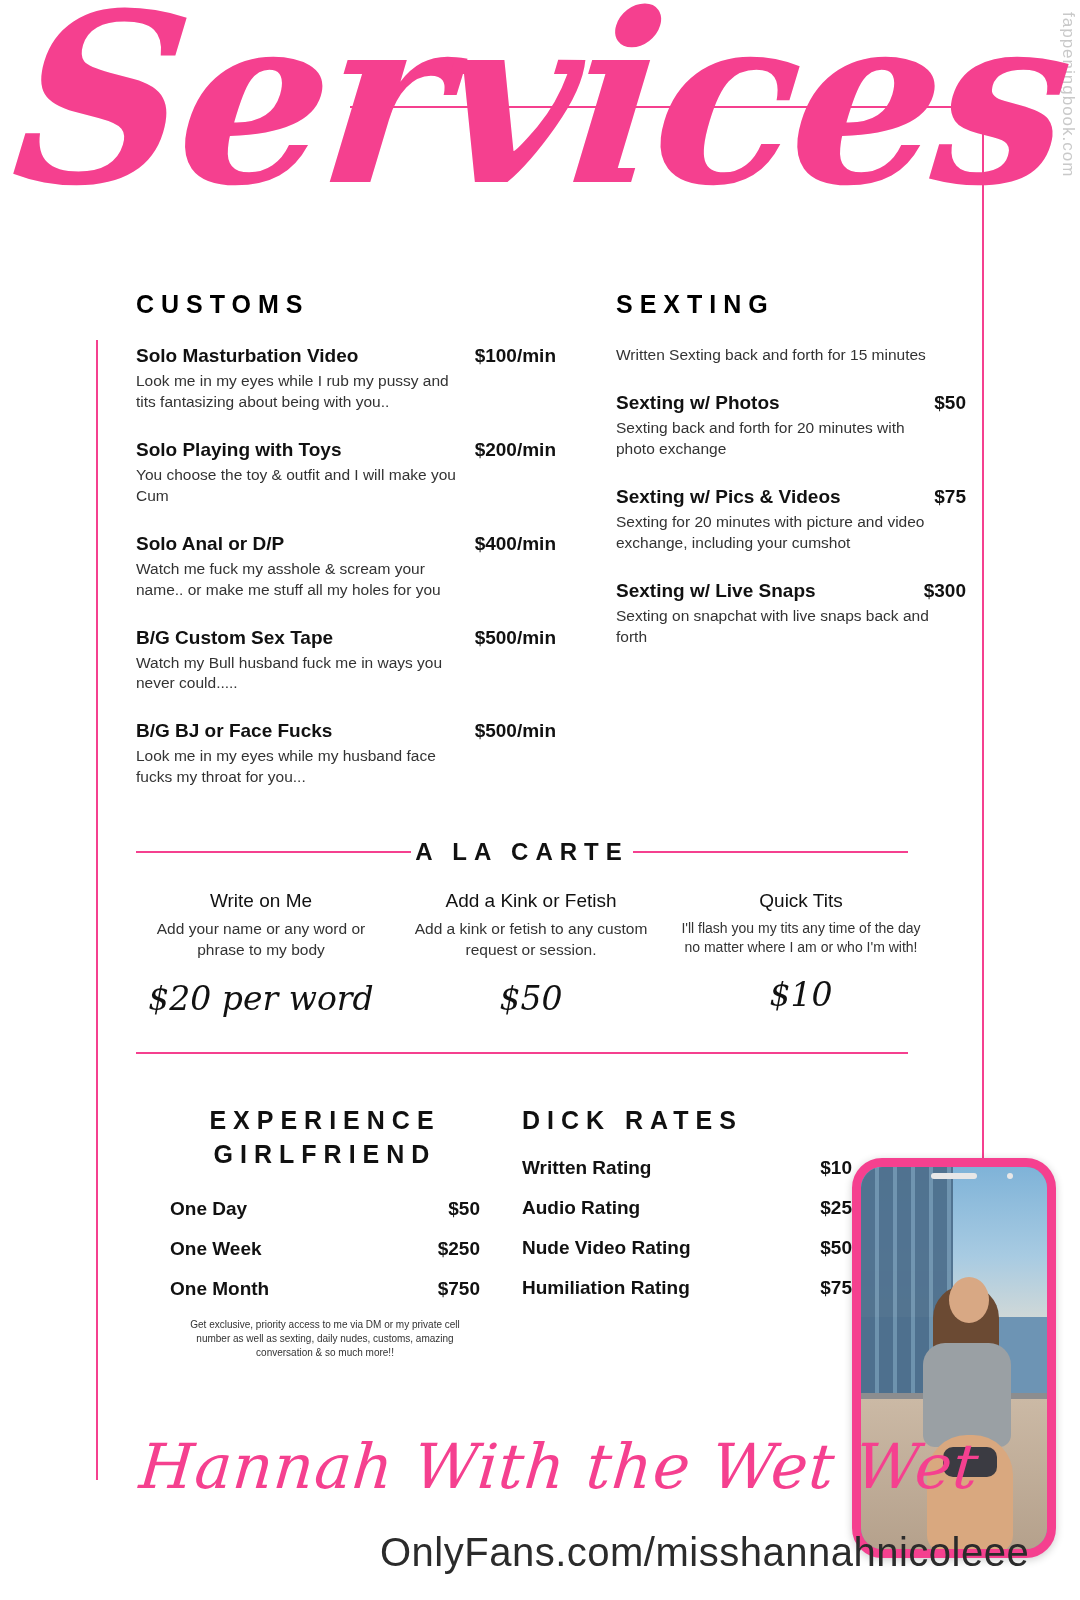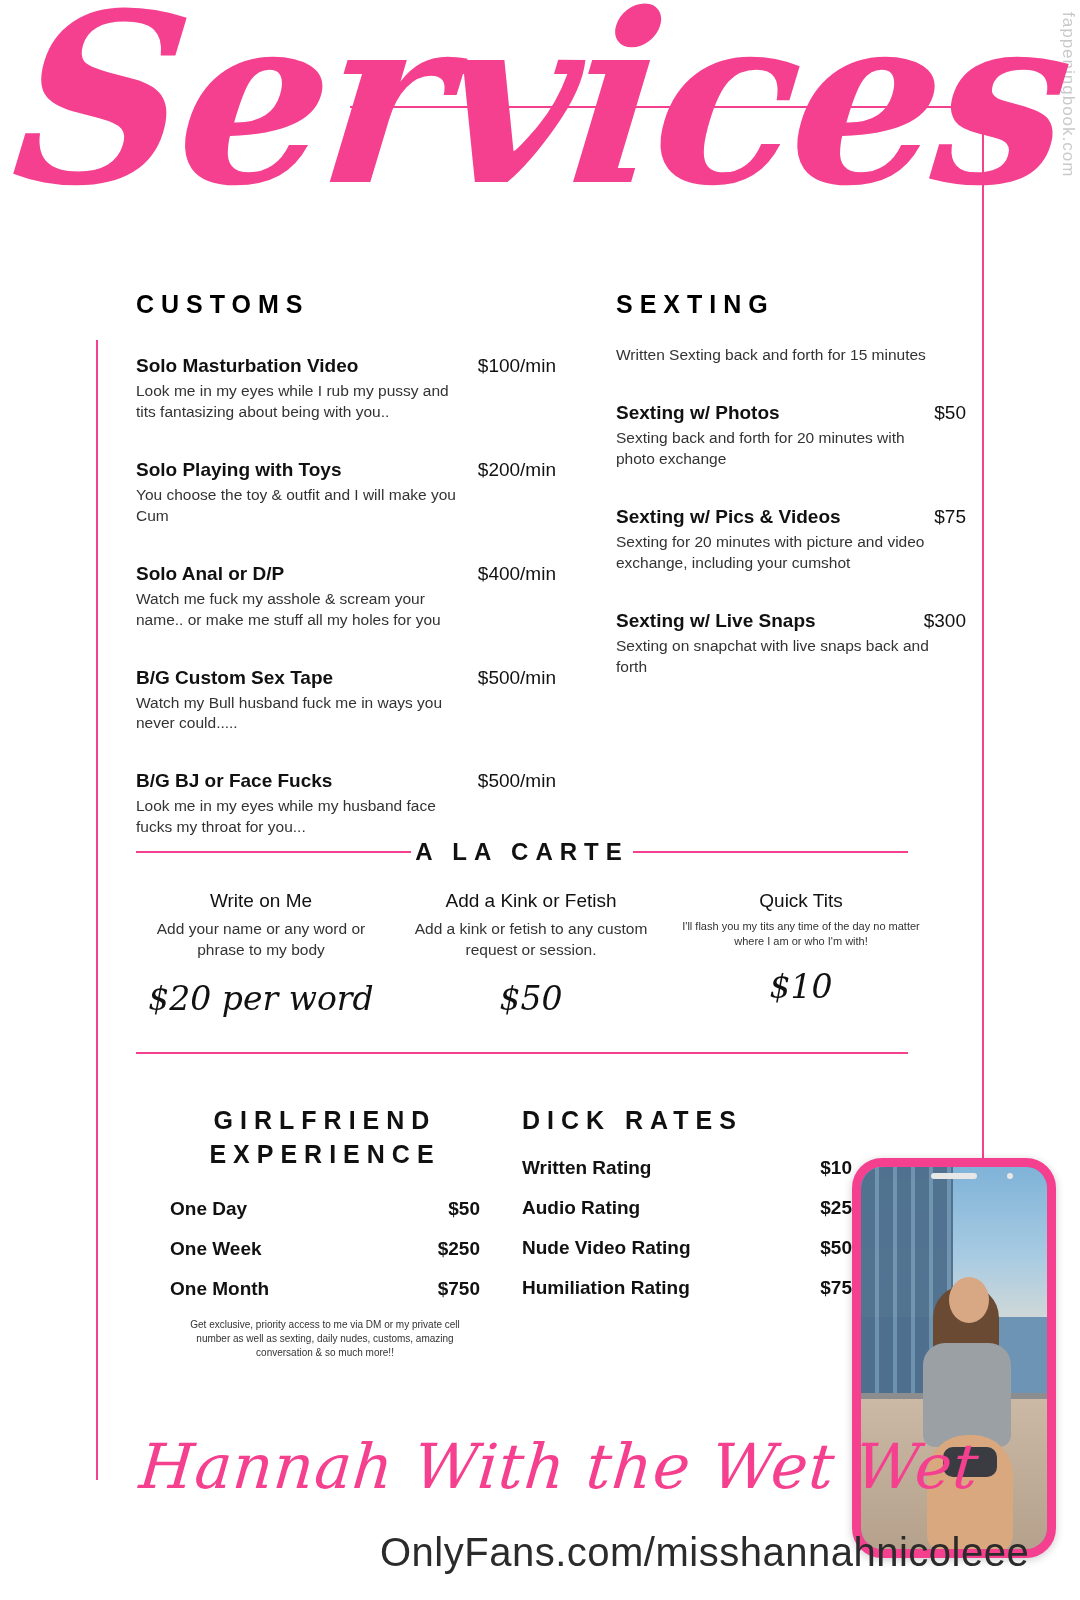"$100/min" .item-price { font-weight: normal -> bold; margin-top: 10px -> none }
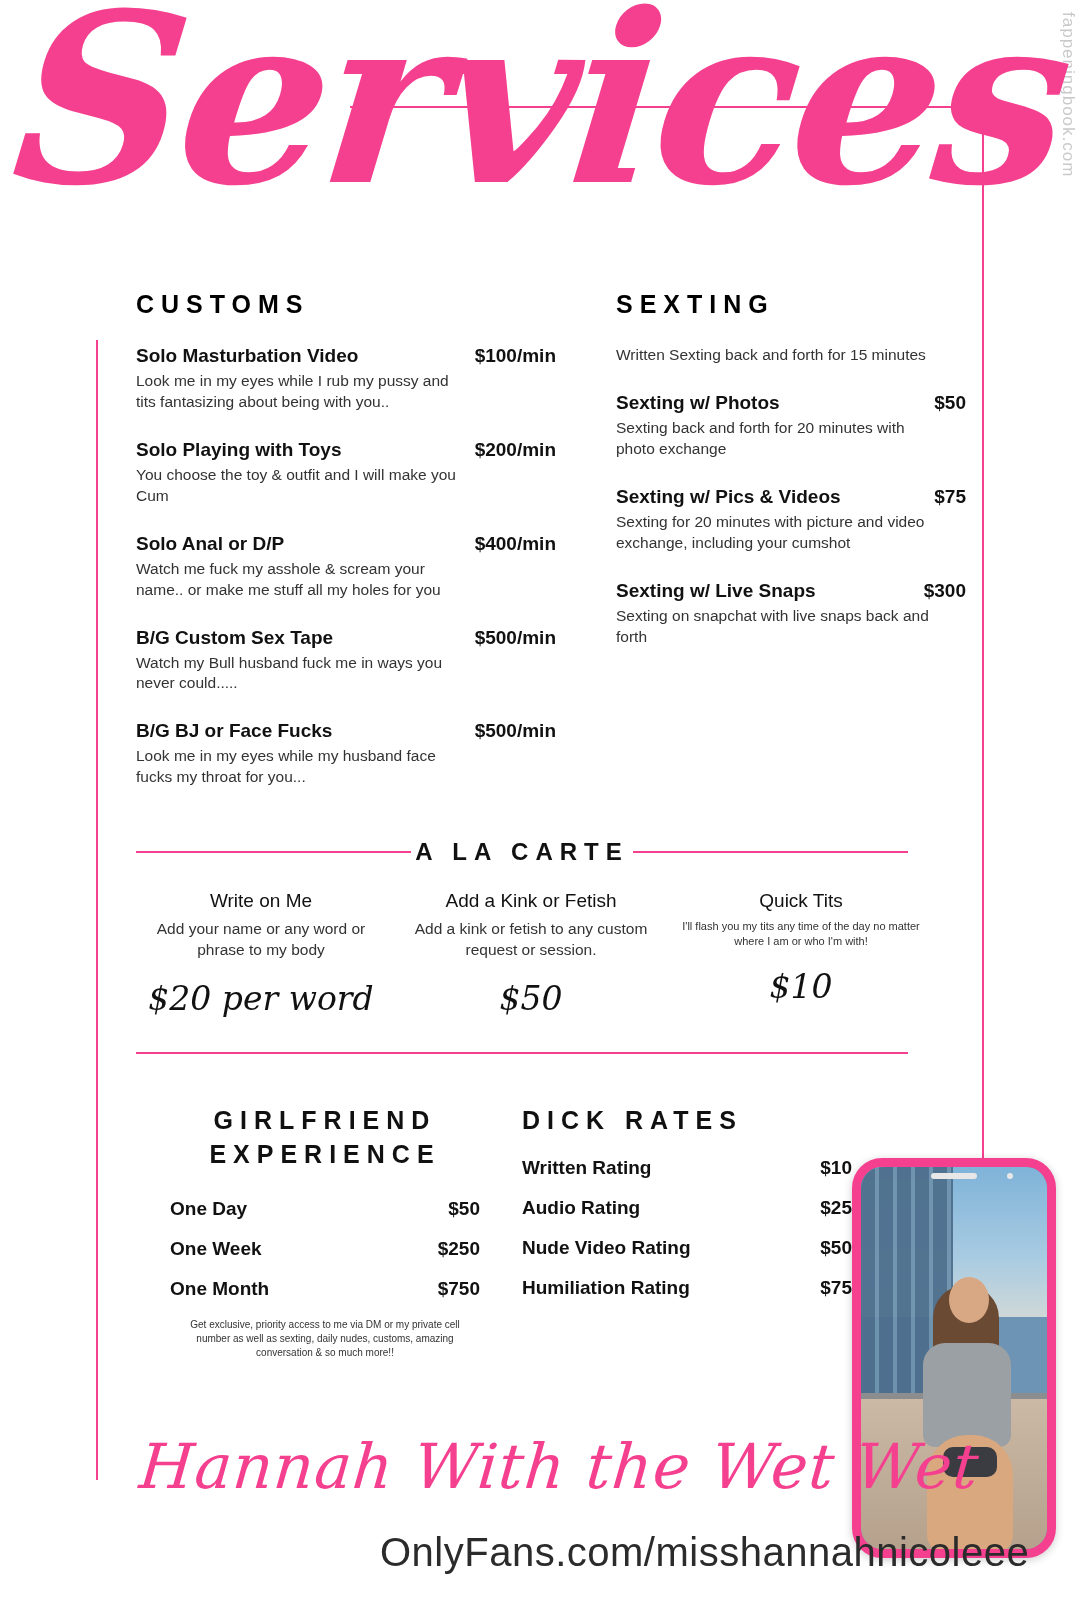"I'll flash you my tits" .alc-col.small .alc-desc { font-size: 11px -> 14px }
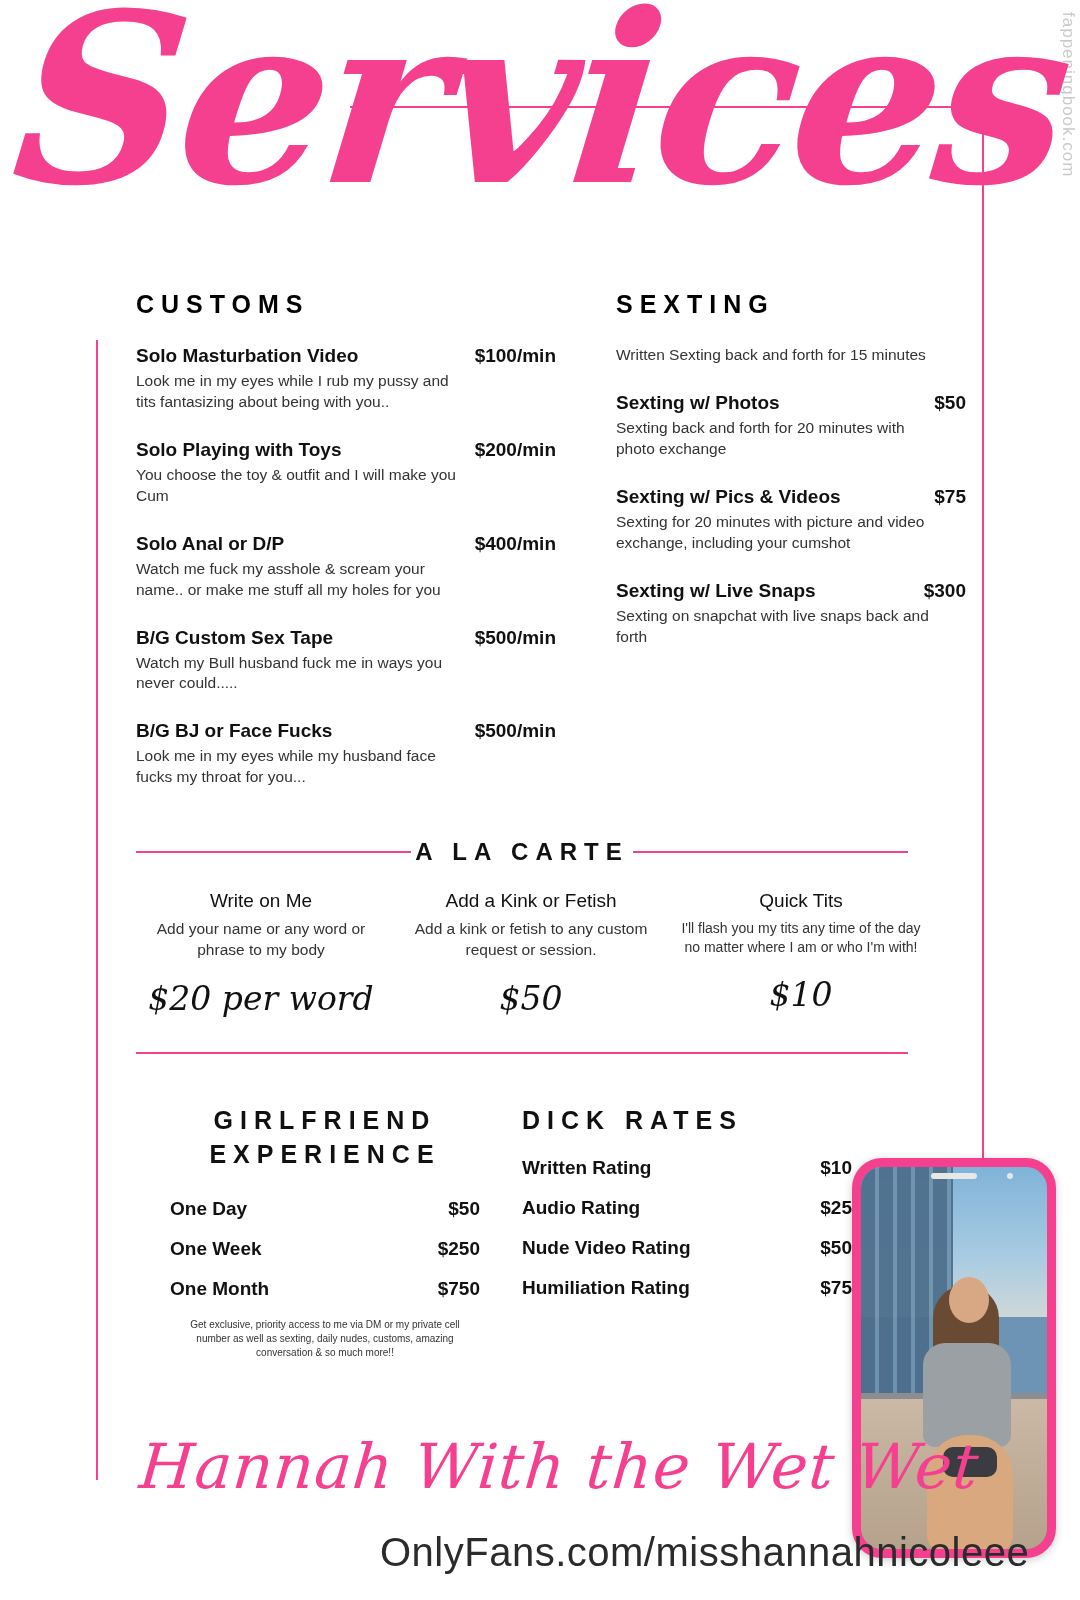"GIRLFRIEND" div { order: before "EXPERIENCE" -> after "EXPERIENCE" }
